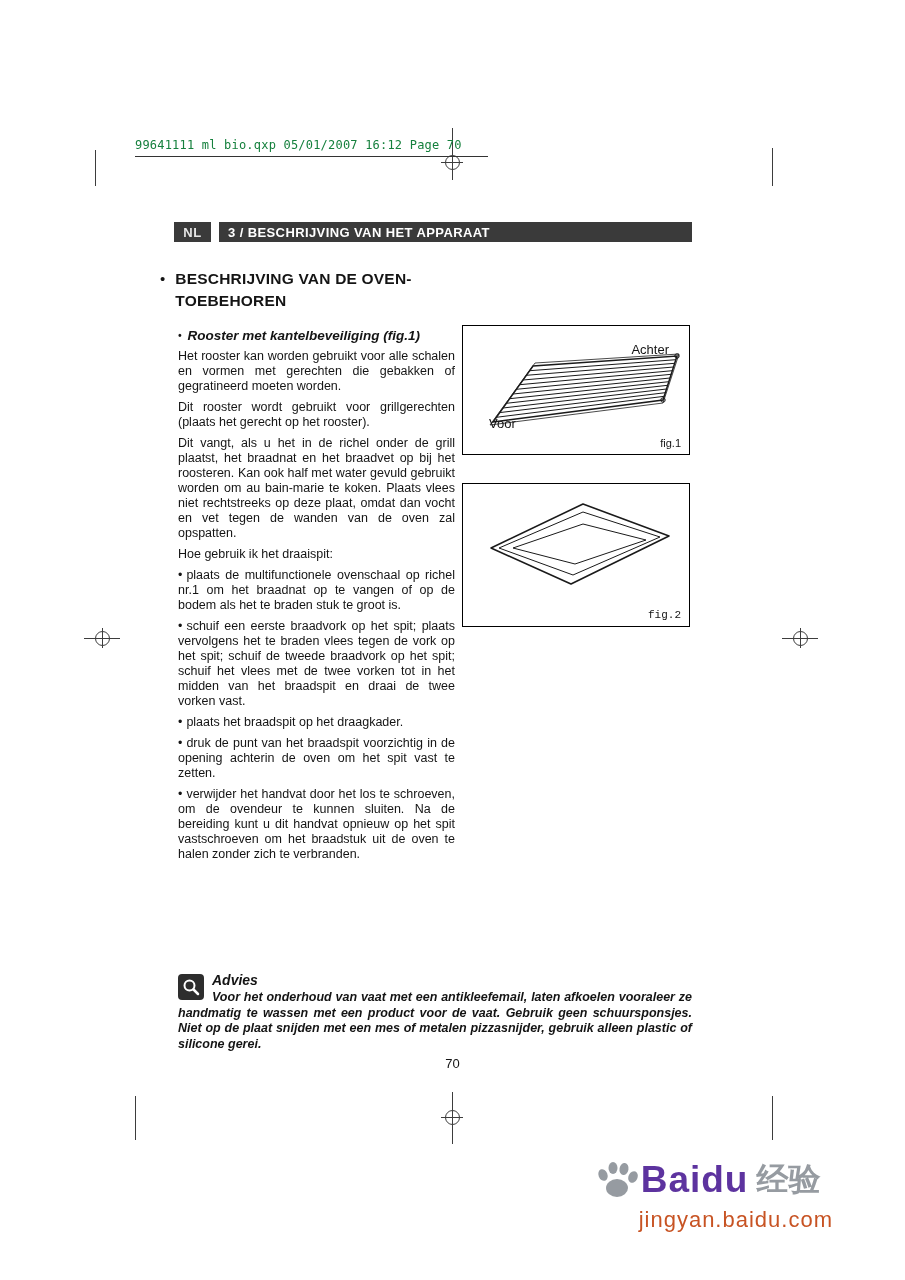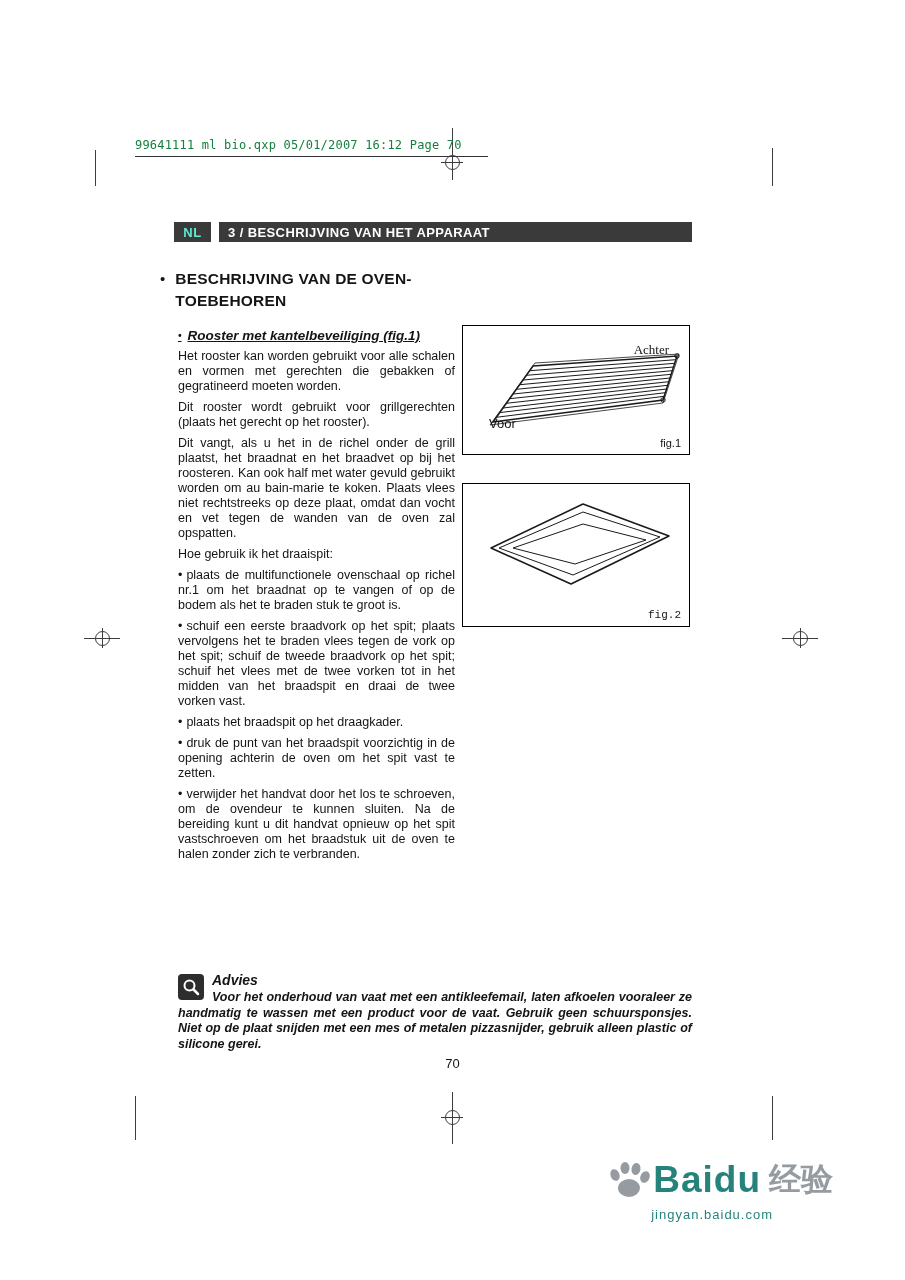"NL" .lang-tag { color: #5eead4 -> #e5e5e5 }
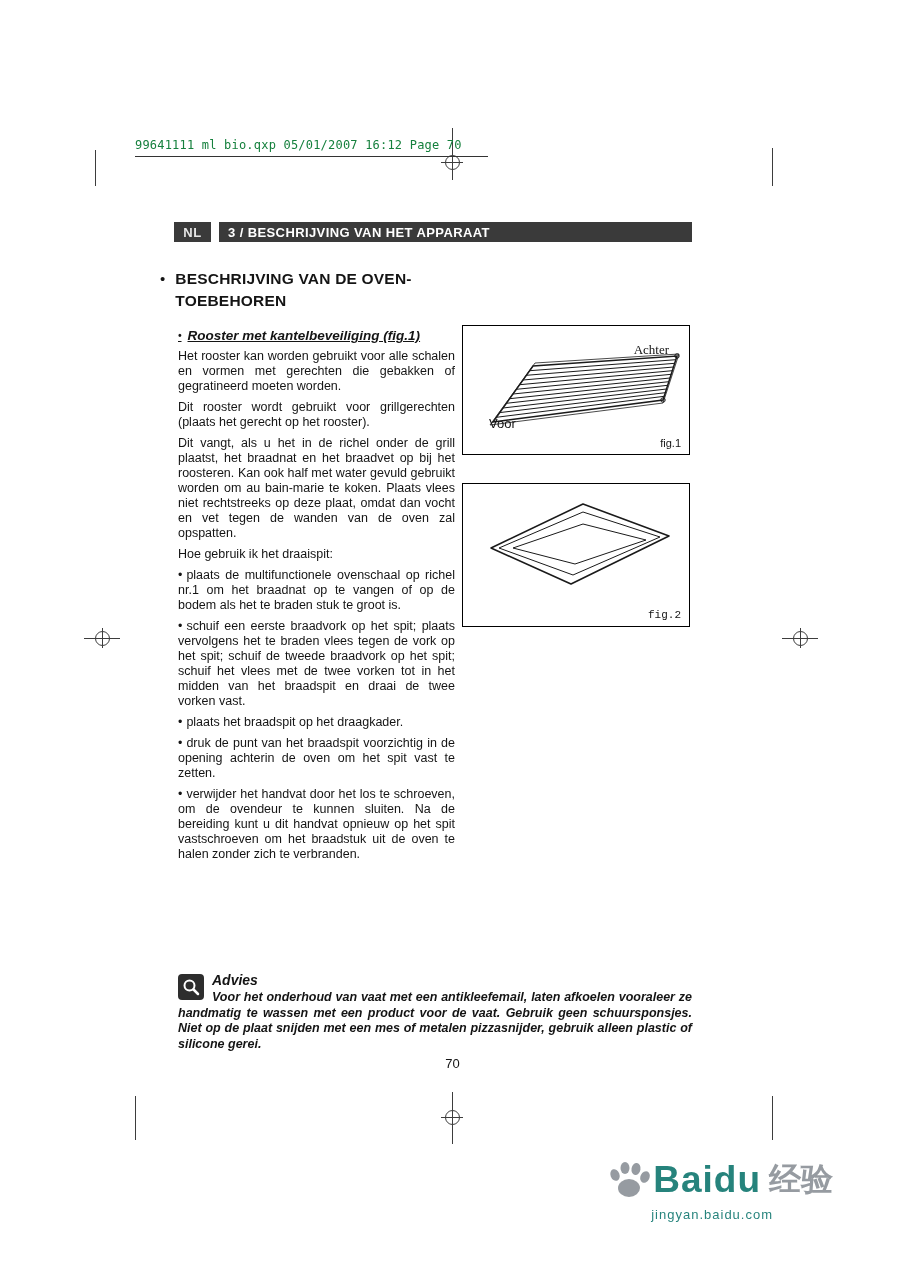"• Rooster met kantelbeveiliging (fig.1)" .subhead { text-decoration: underline -> none }
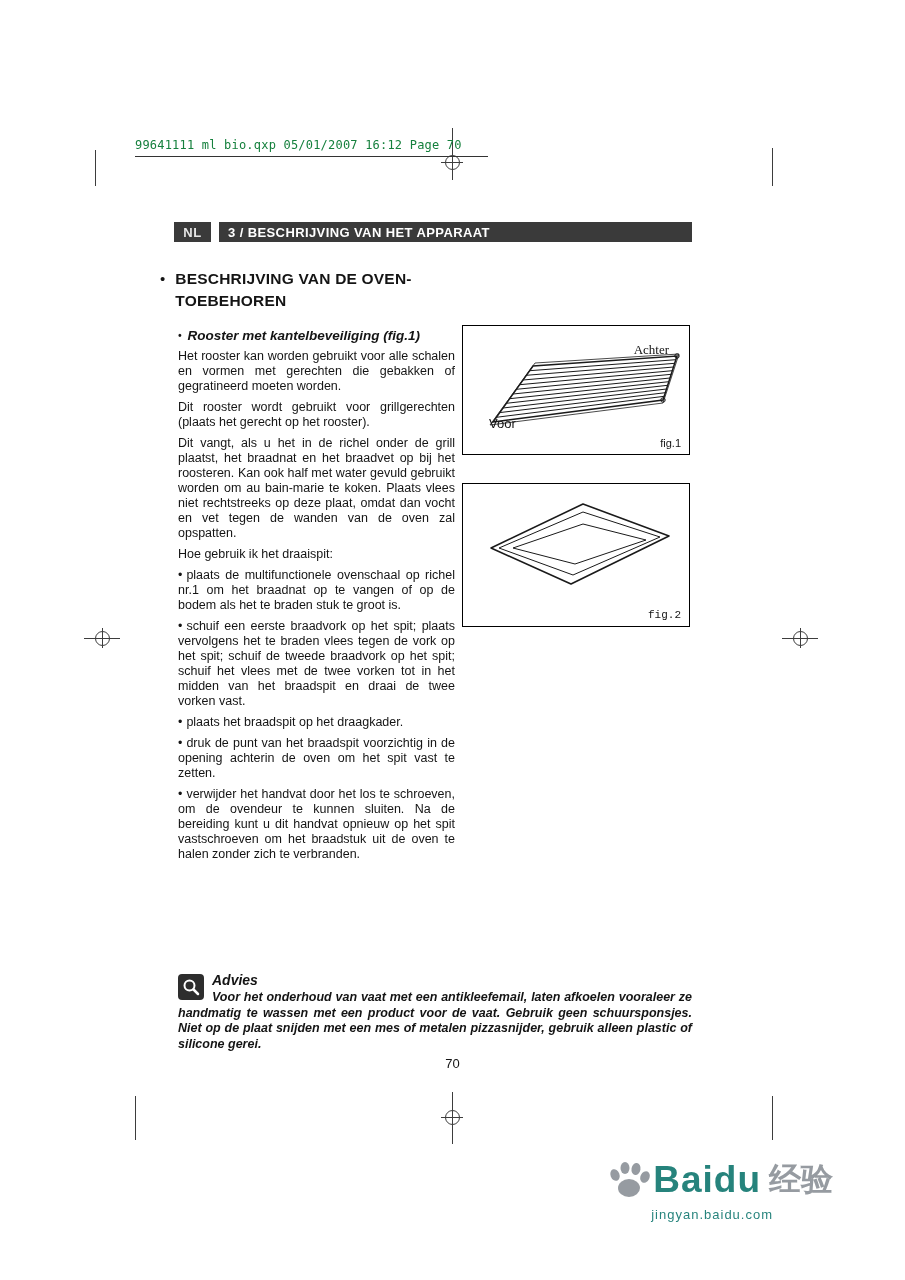"Achter" span.fig-ann { font-family: Liberation Serif, serif -> none }
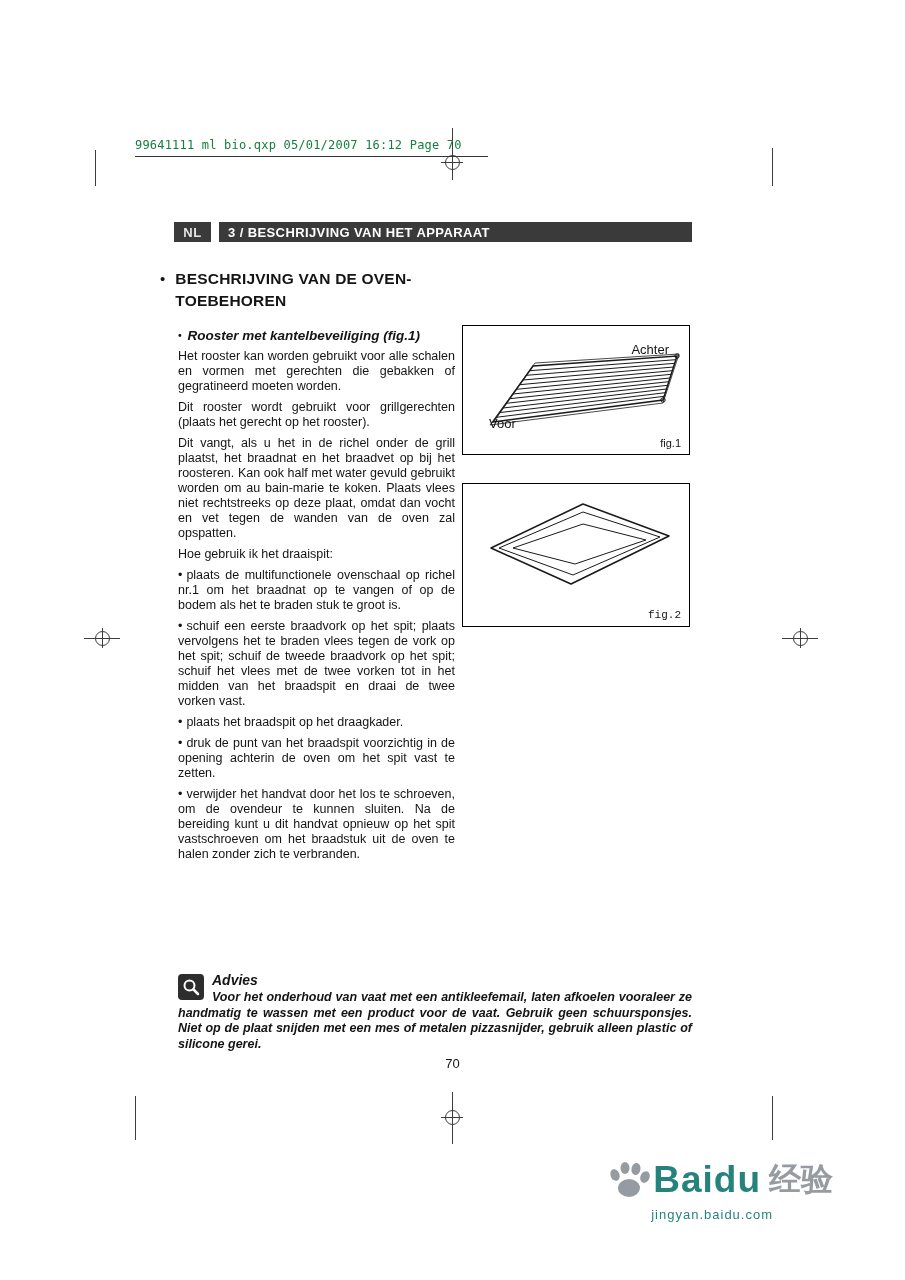"Baidu" .wm-brand { color: #0f766e -> #4c1d95 }
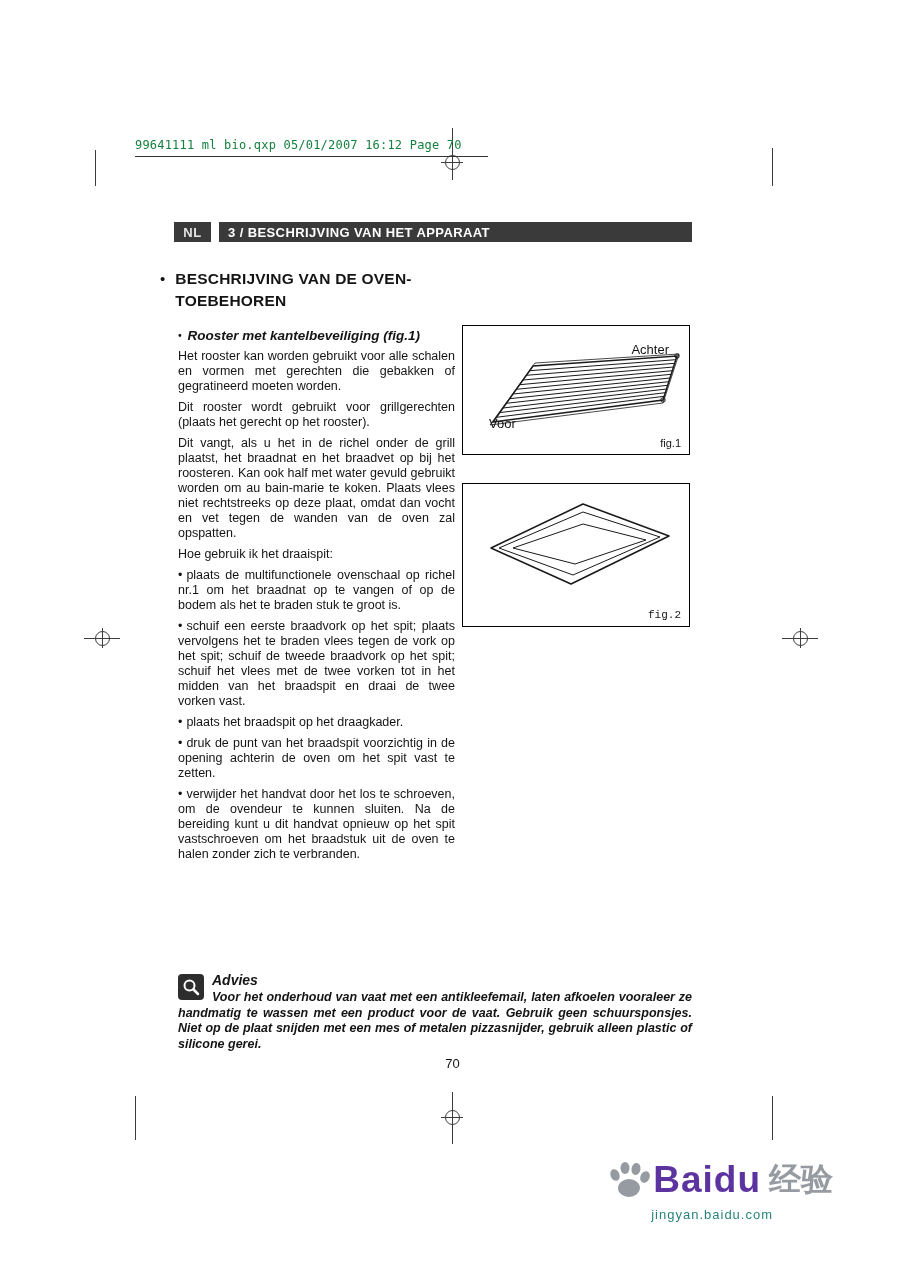"jingyan.baidu.com" .wm-url { color: #0f766e -> #c2410c; font-size: 13px -> 22px }
